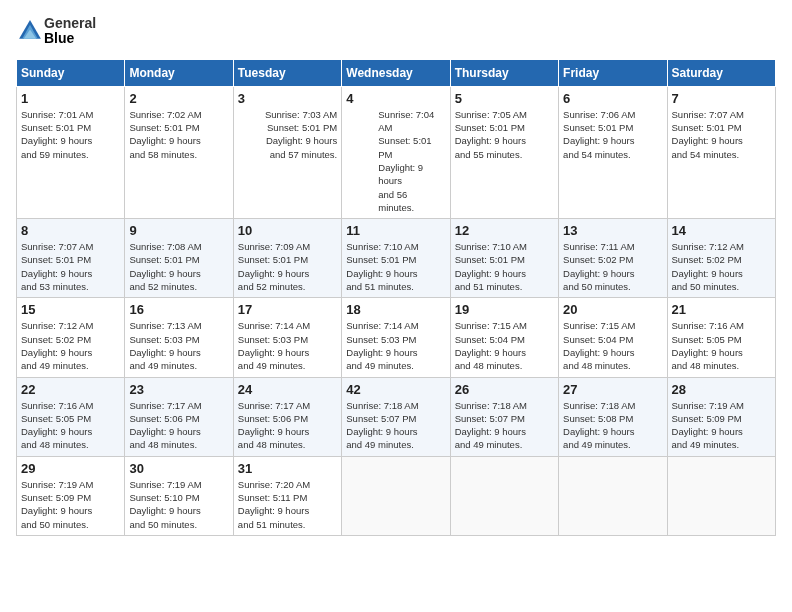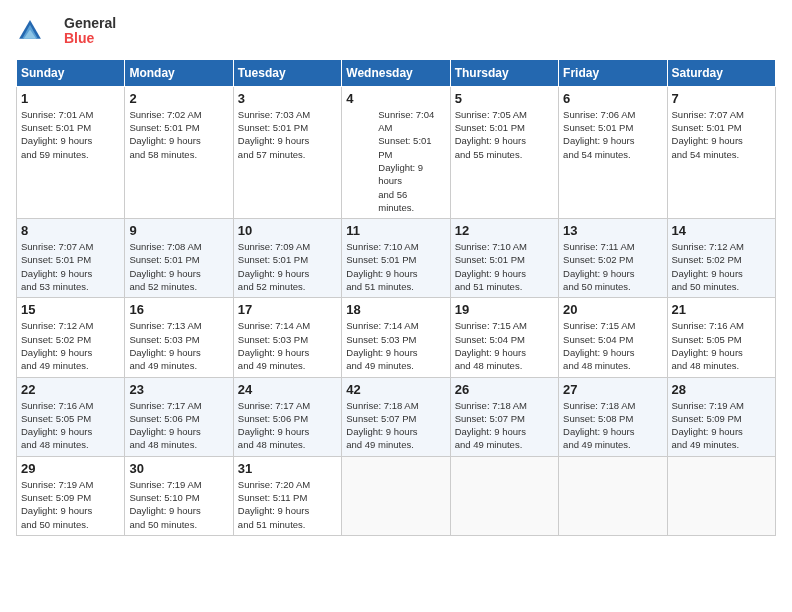"General" .logo { gap: 20px -> 0 }
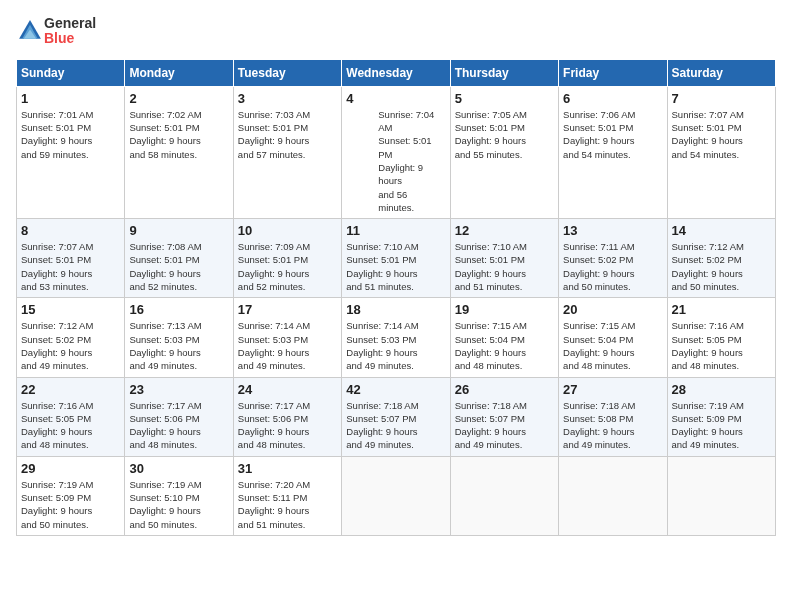"Blue" .logo-blue { color: #ef4444 -> #000000 }
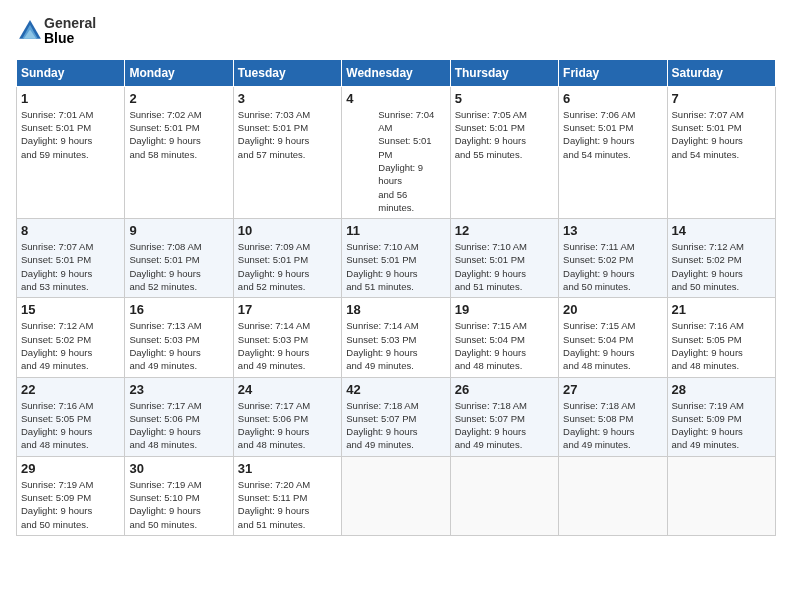"Sunrise: 7:03 AM" div.day-info { text-align: none -> right }
